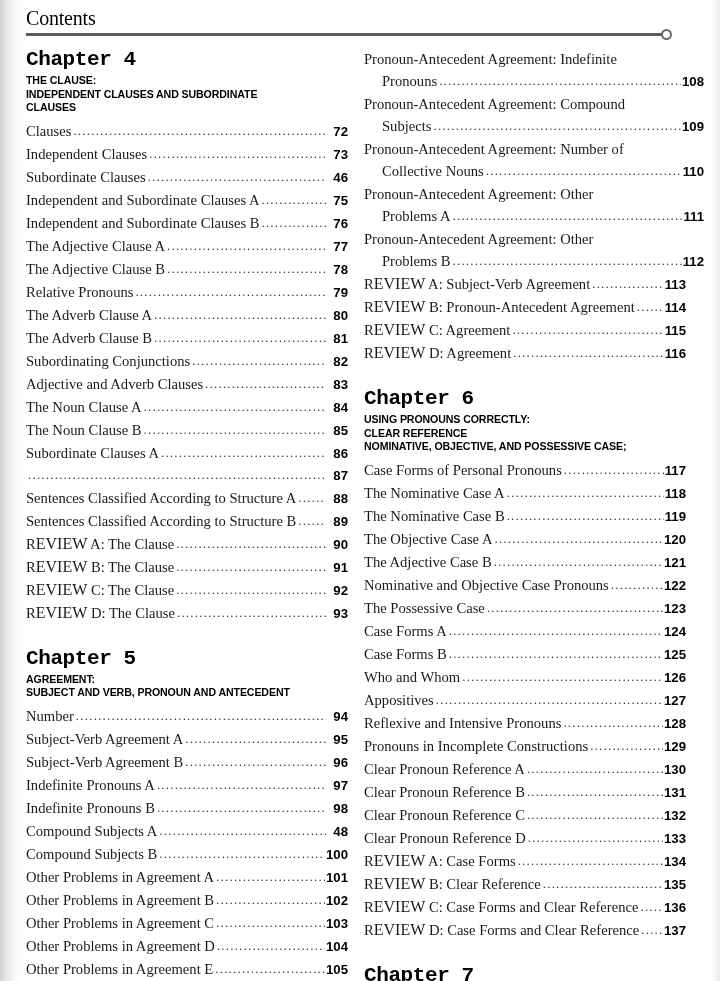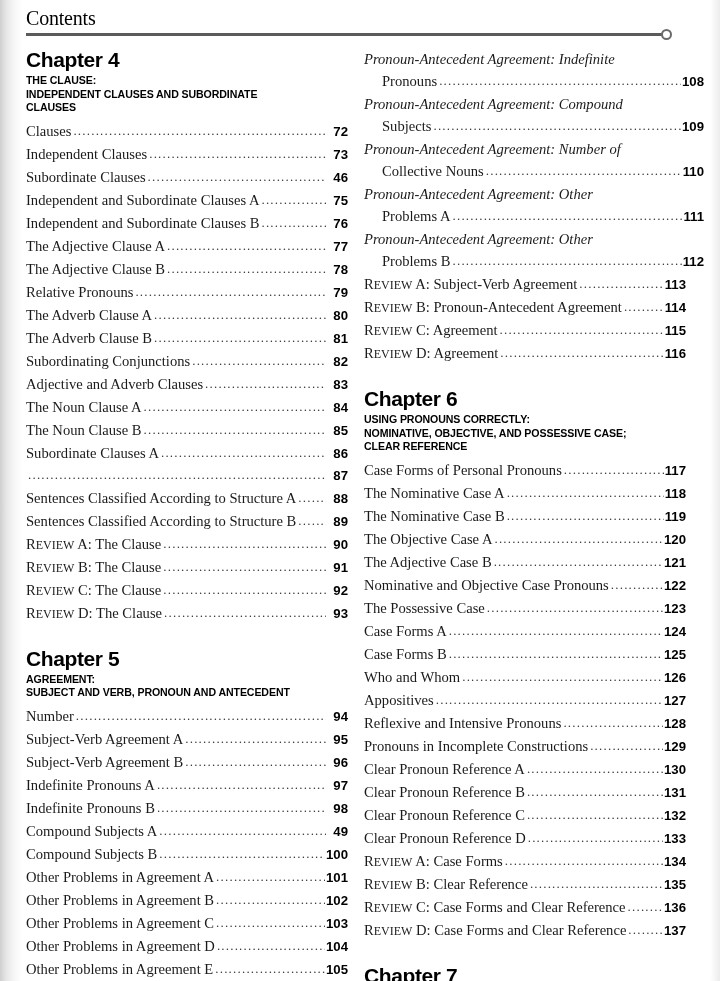"Chapter 4" .chapter-title { font-family: Liberation Sans, sans-serif -> Liberation Mono, monospace }
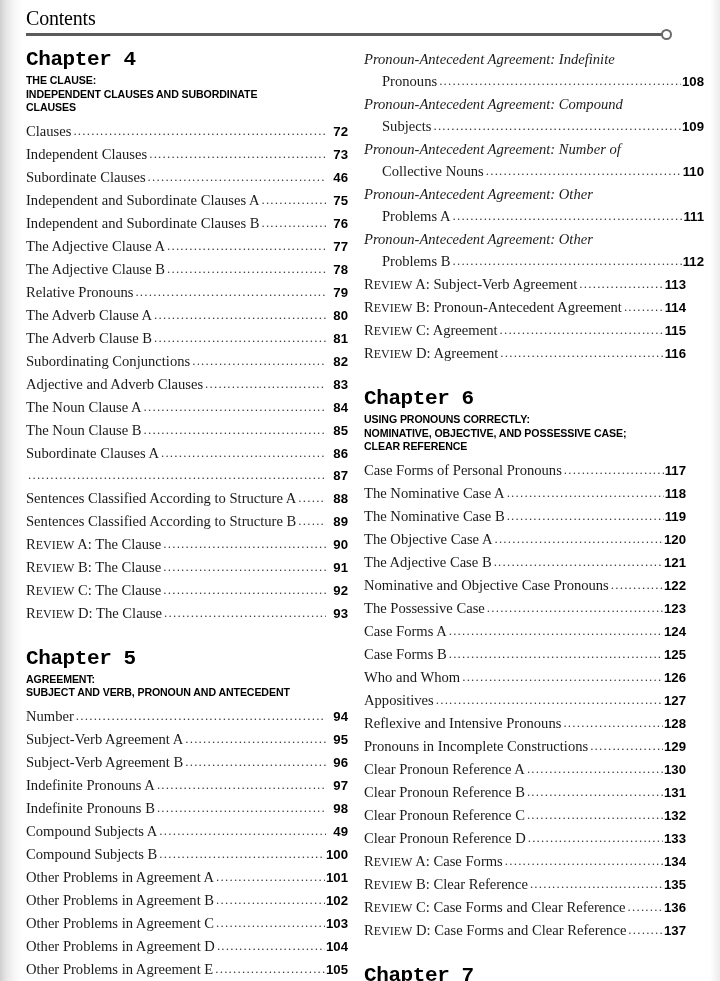"Pronoun-Antecedent Agreement: Indefinite" .toc-entry .label-first { font-style: italic -> none }
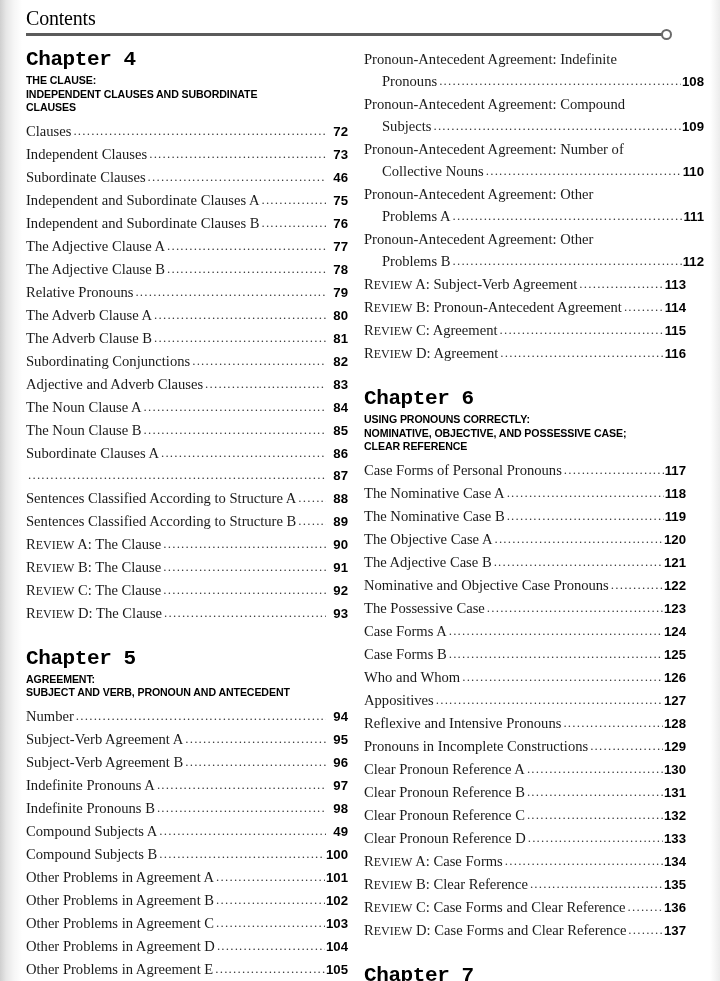"EVIEW" .sc-rest { font-size: 12px -> 16px }
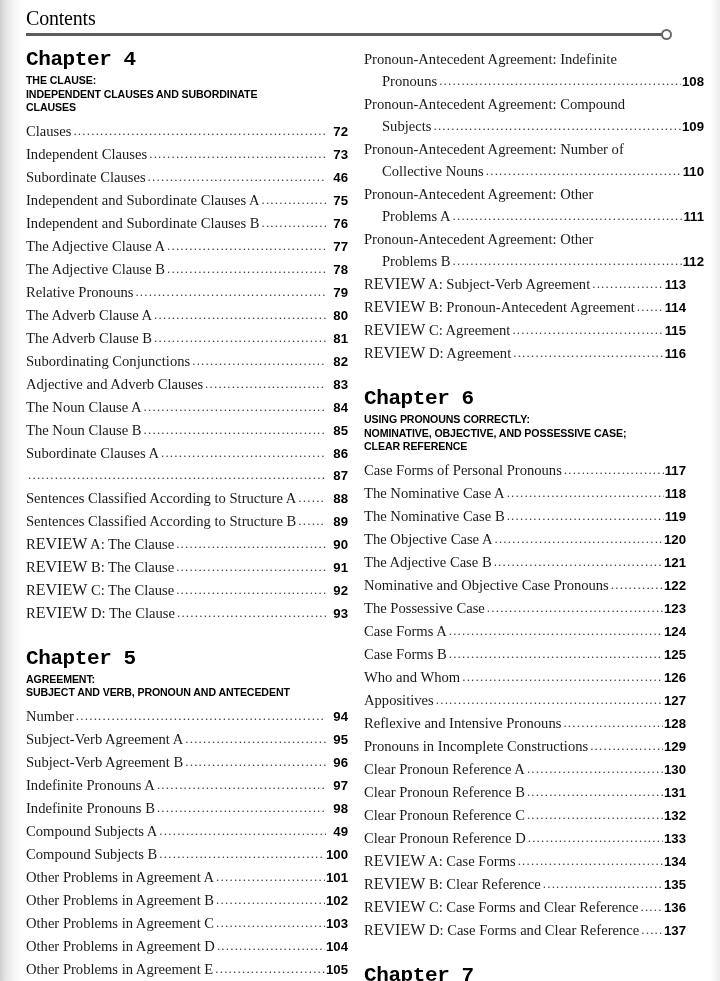"NOMINATIVE, OBJECTIVE, AND POSSESSIVE" span.sub-line { order: before "CLEAR REFERENCE" -> after "CLEAR REFERENCE" }
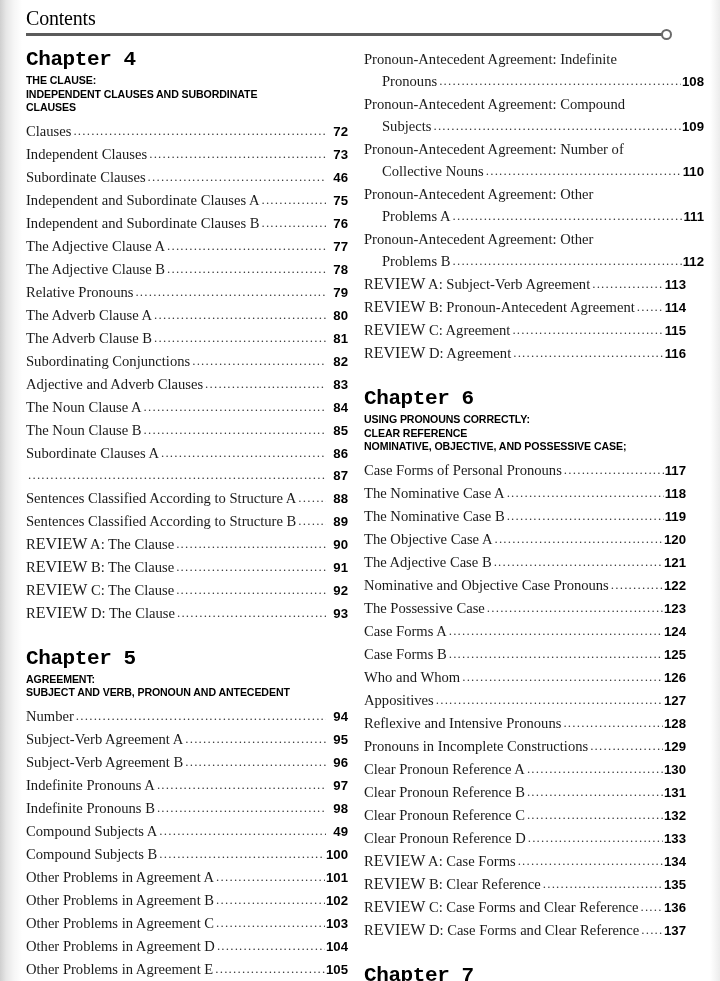"49" span.page { text: 49 -> 48 }
